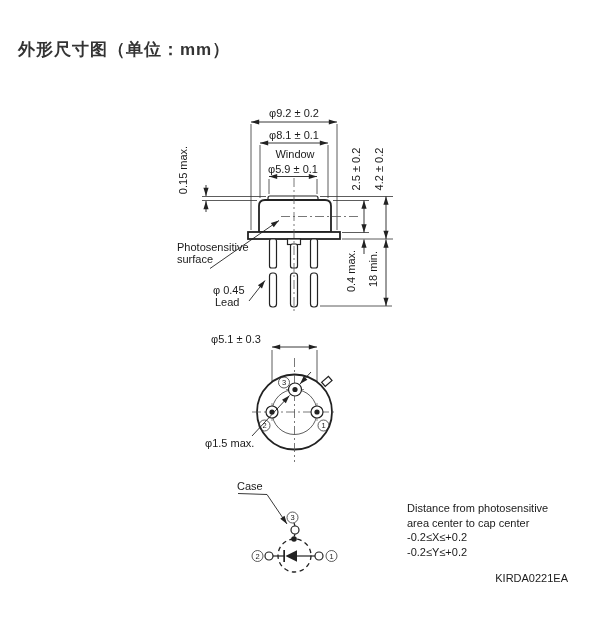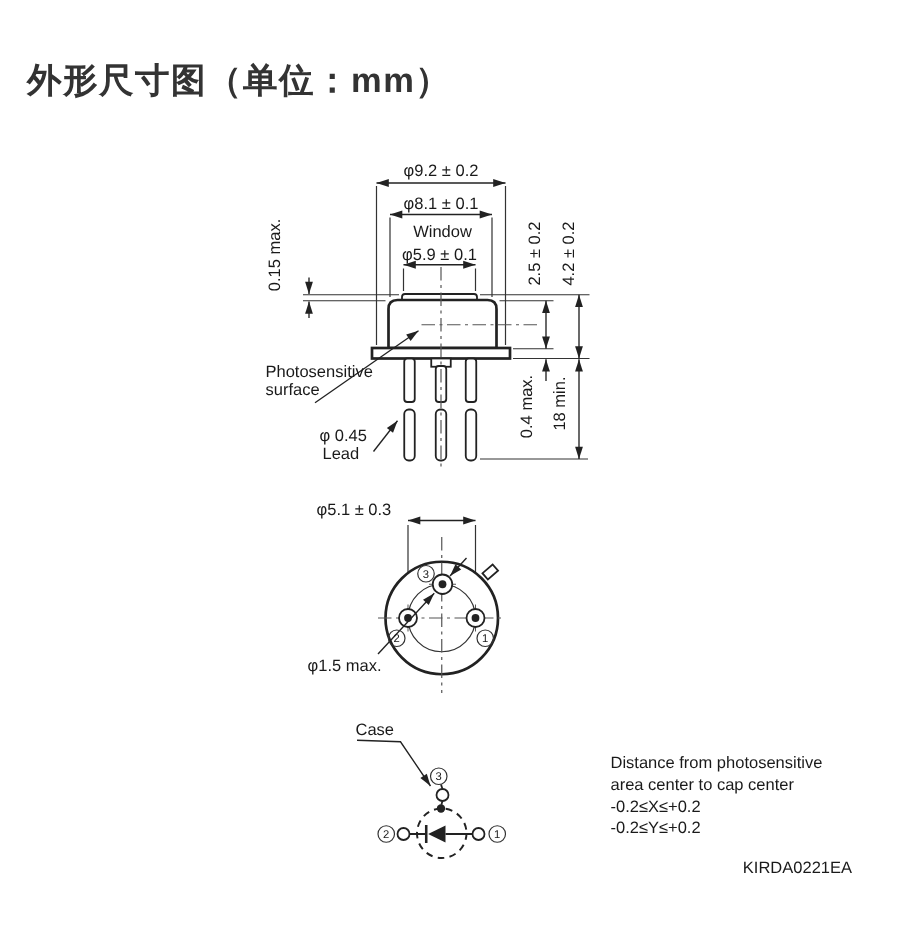"外形尺寸图（单位：mm）" .title { font-size: 23px -> 17px }
